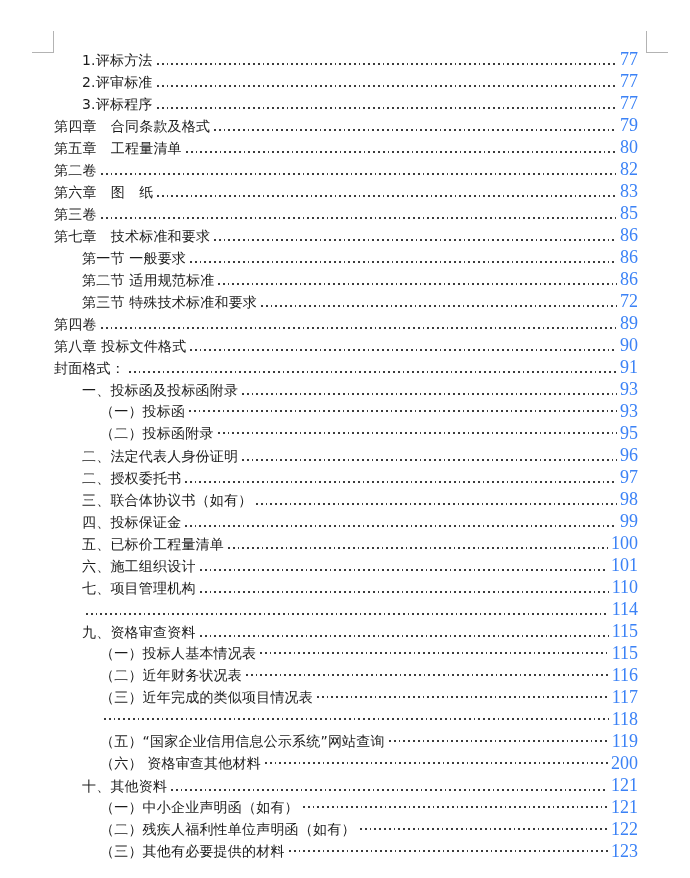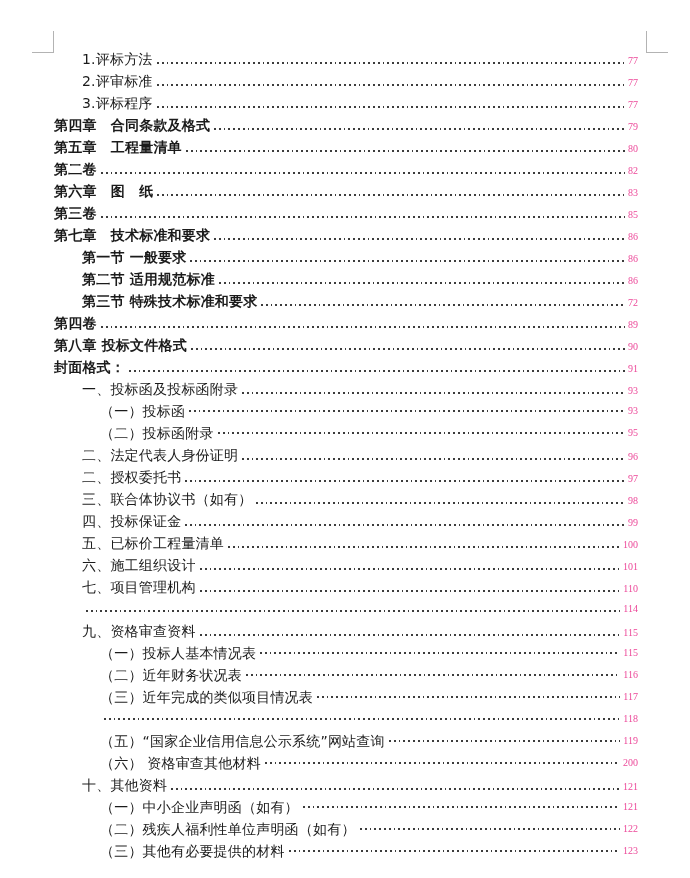"77" .toc-page { color: #ec4899 -> #3b82f6; font-size: 10px -> 18px }
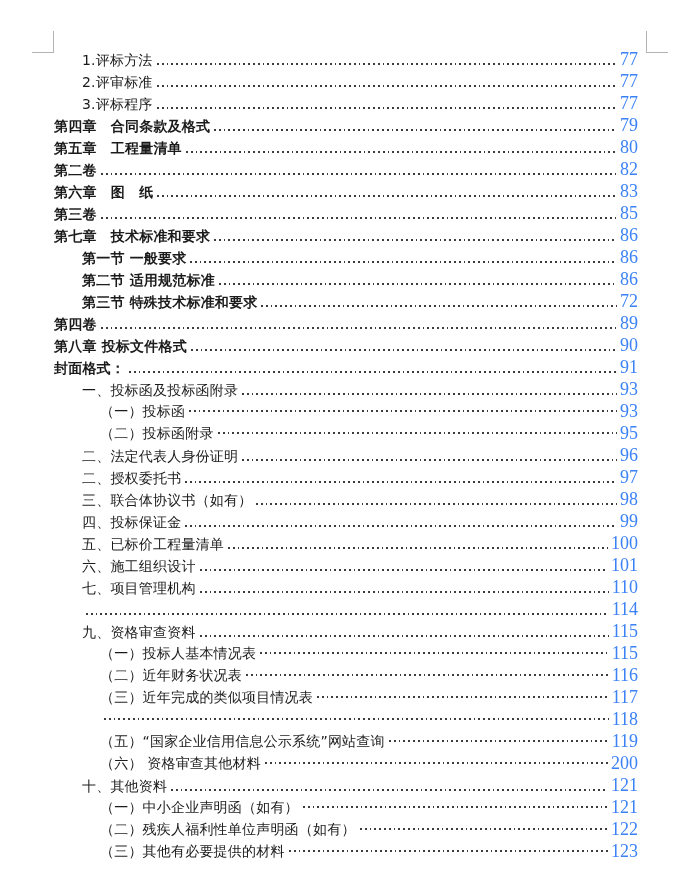"第四章 合同条款及格式" .bold .toc-title { font-weight: 700 -> 400 }
